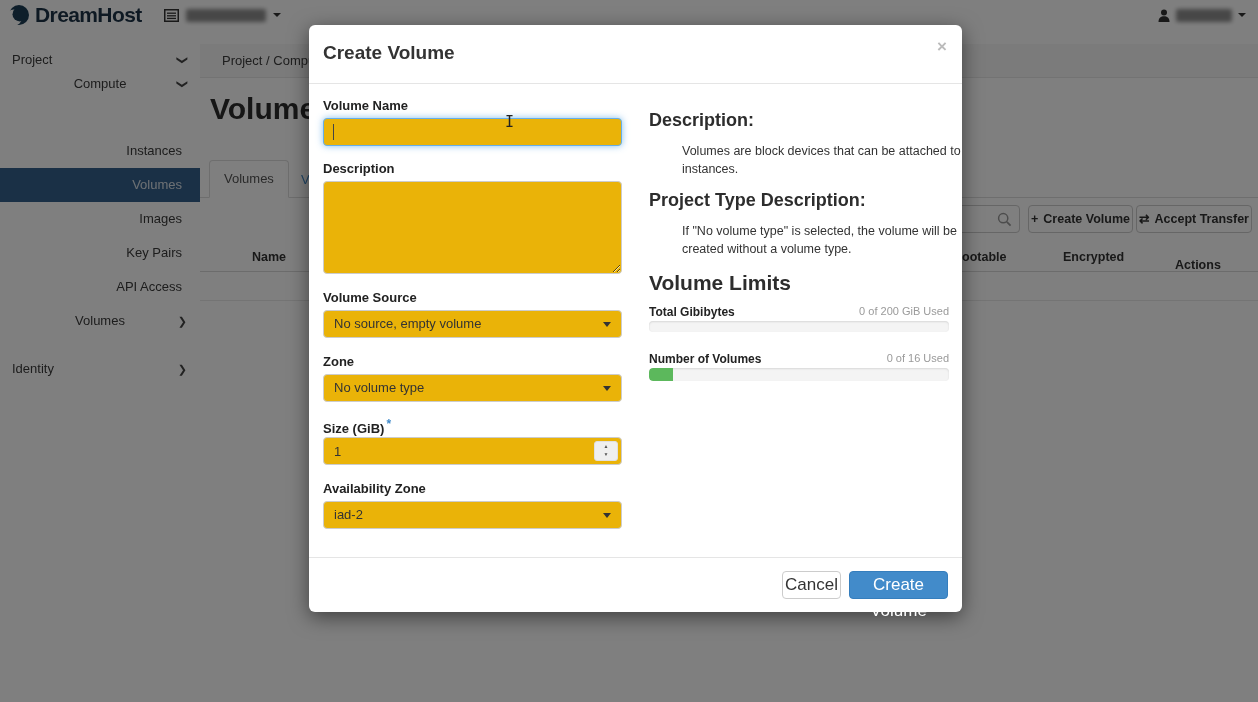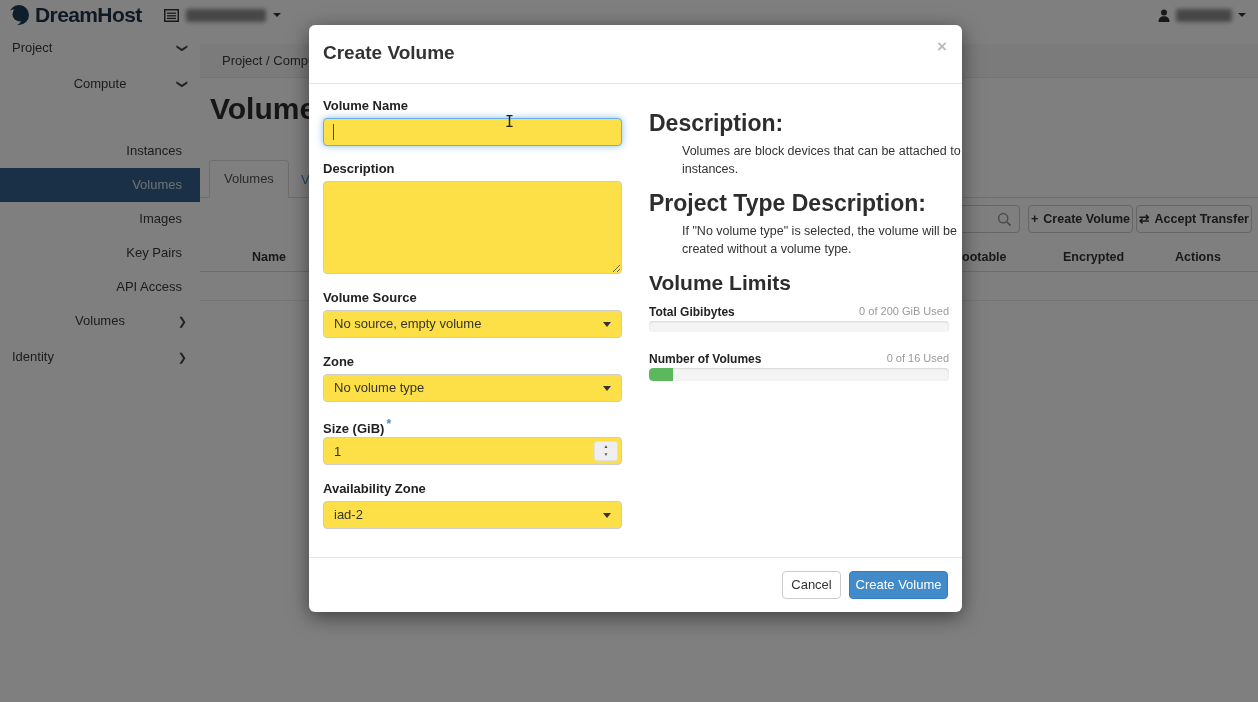"Project" .nav-row.l1 { margin-top: none -> 12px }
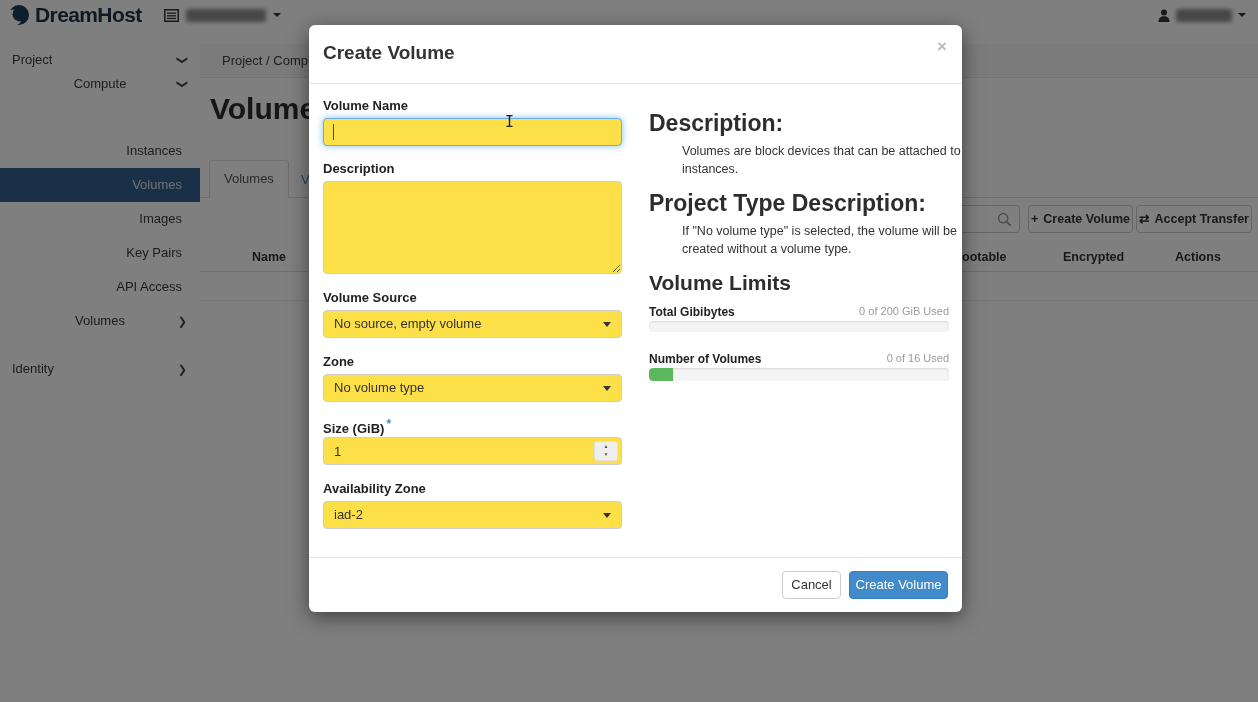"Description:" .rhead { font-size: 23px -> 18px }
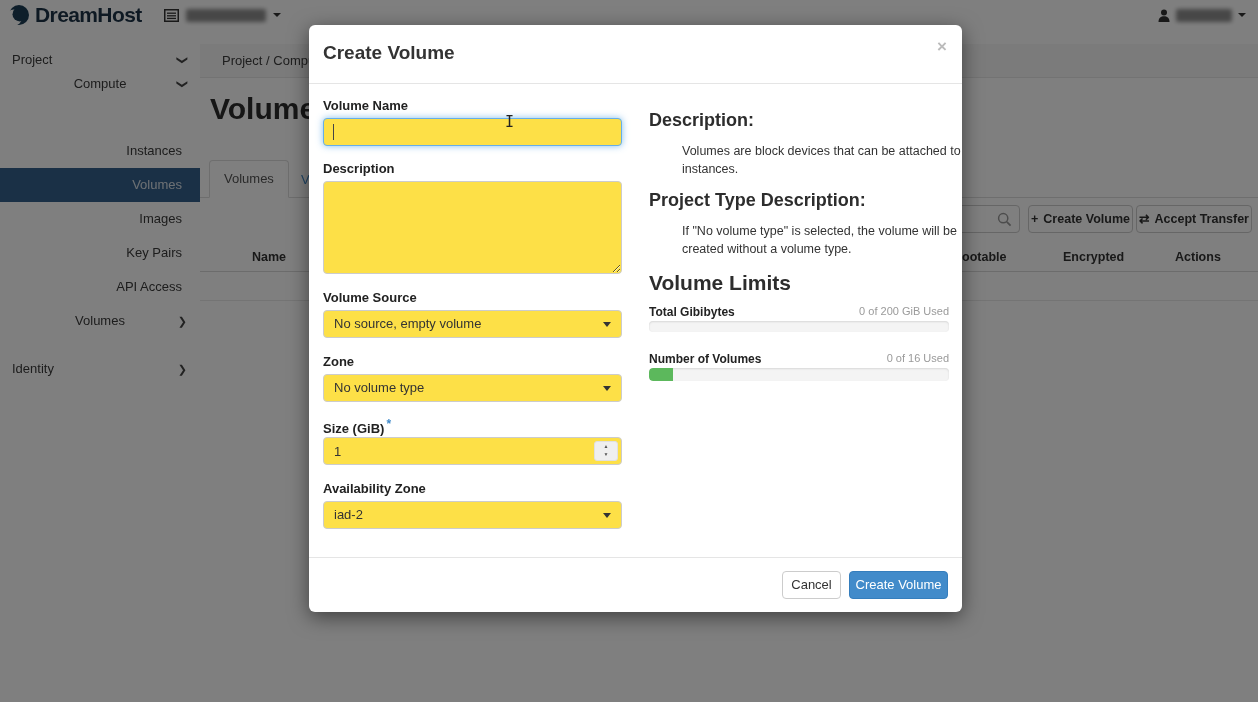"Actions" .th-actions { margin-top: none -> 8px }
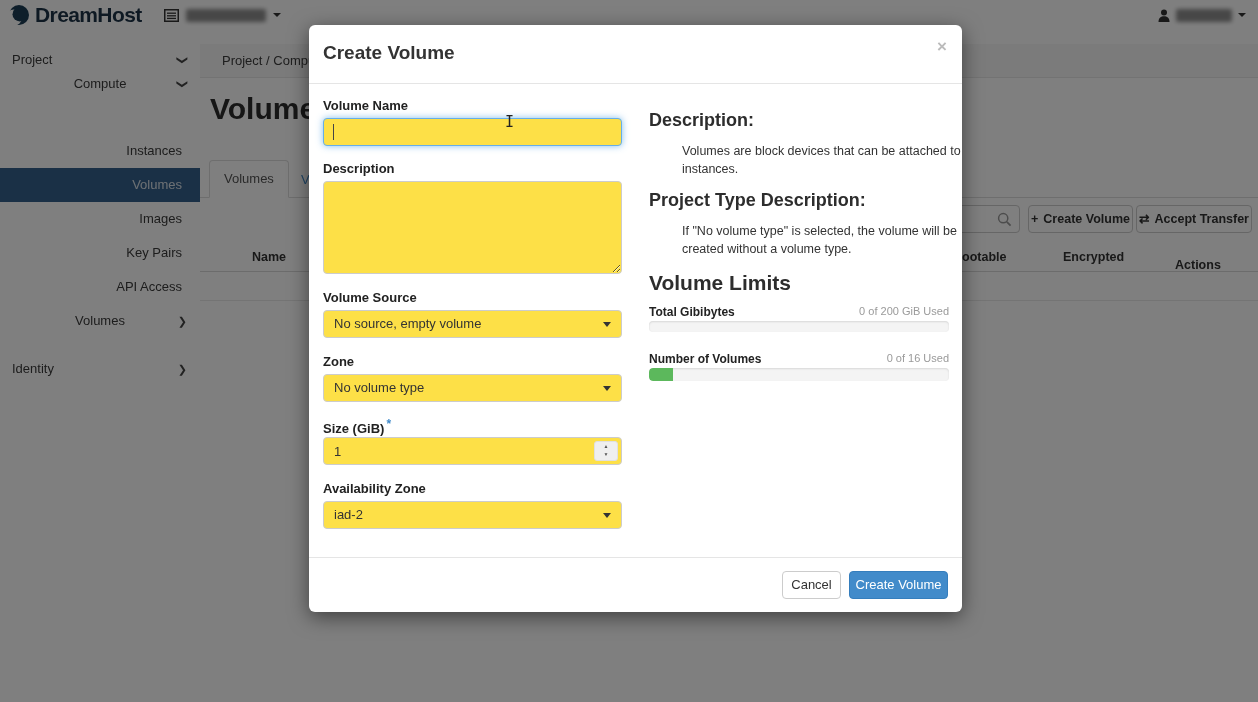"No source, empty volume" .control { background: #fde047 -> #eab308 }
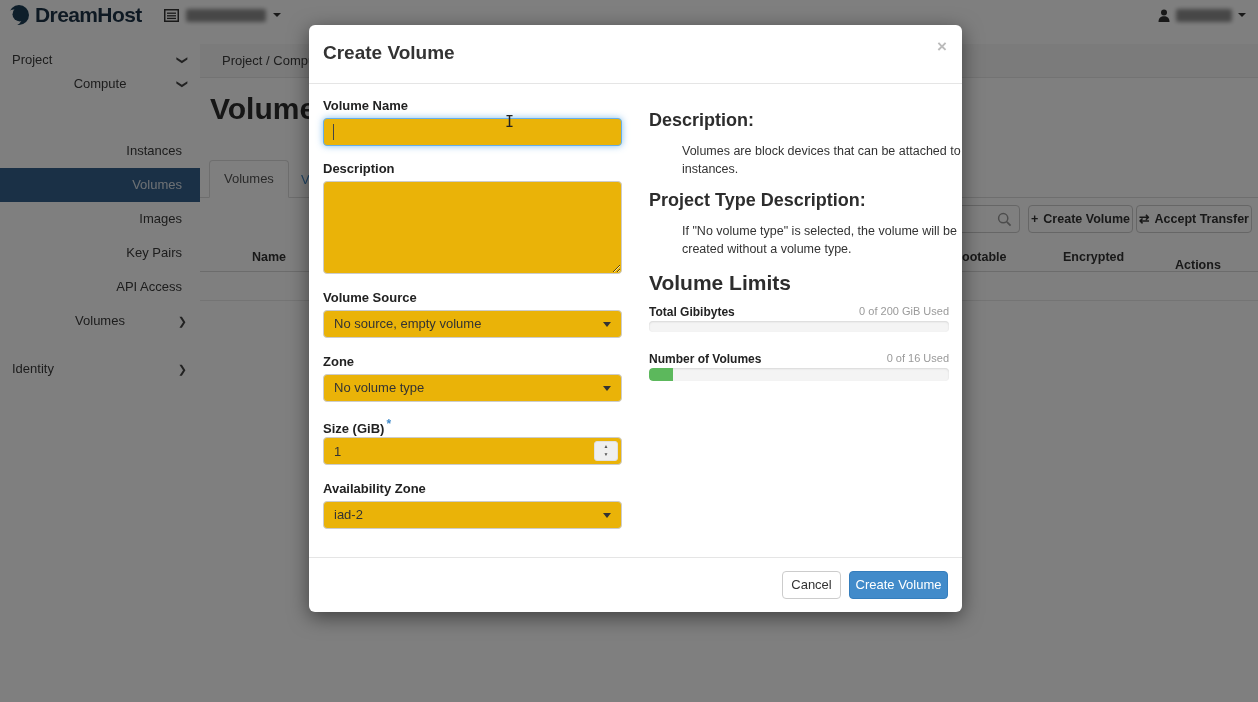"Cancel" .mbtn { font-size: 13px -> 17px }
